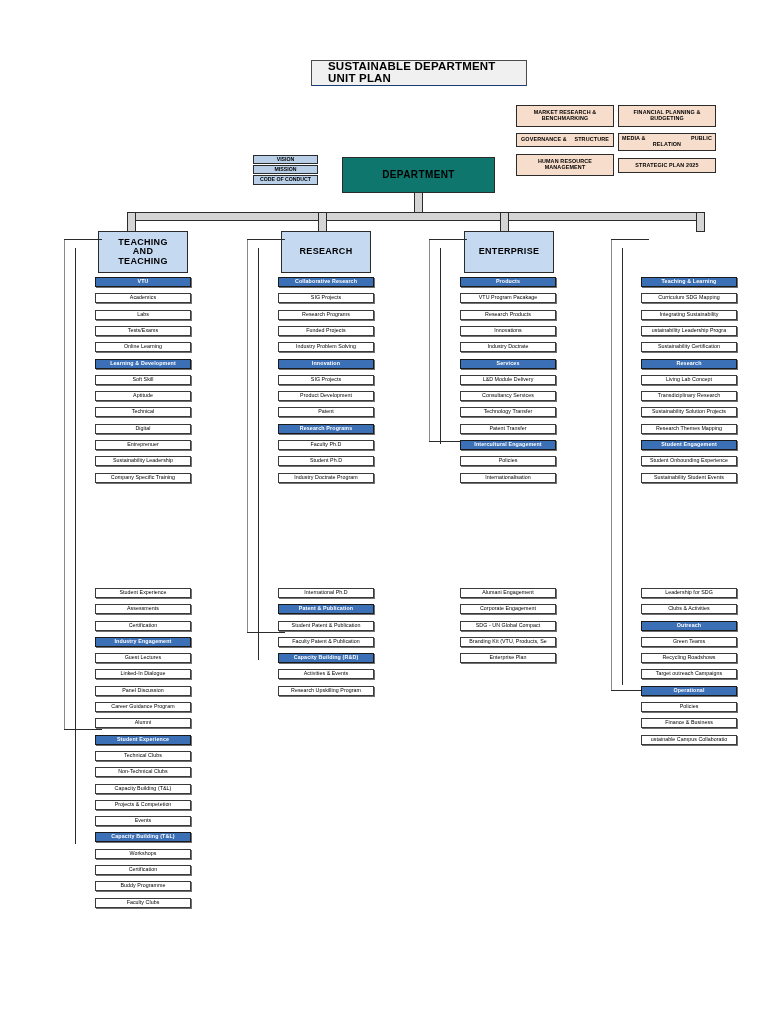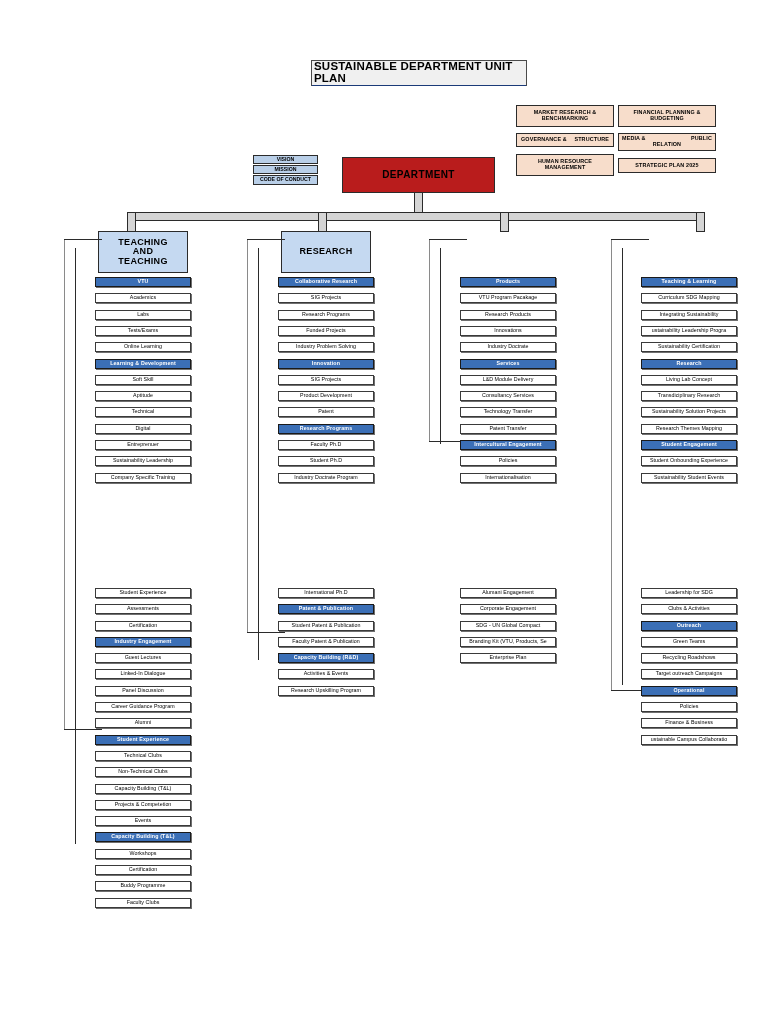"SUSTAINABLE DEPARTMENT UNIT PLAN" .title-inner { padding: 0 2px 1px 2px -> 0 2px 1px 16px }
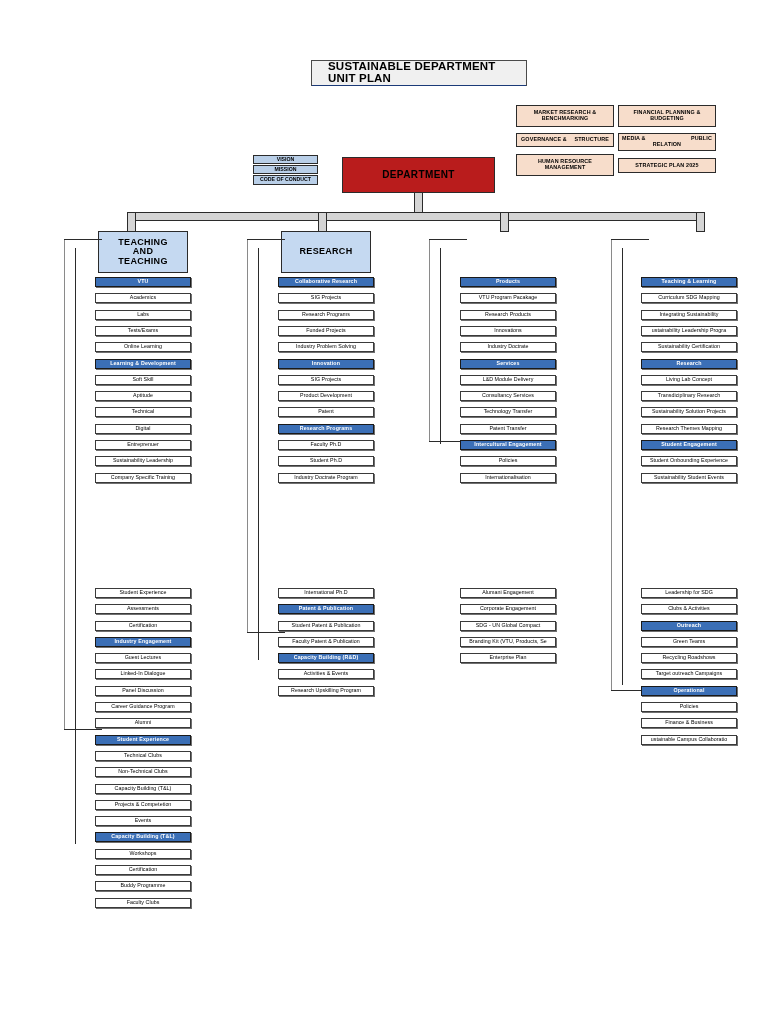"DEPARTMENT" .dept { background: #b91c1c -> #0f766e }
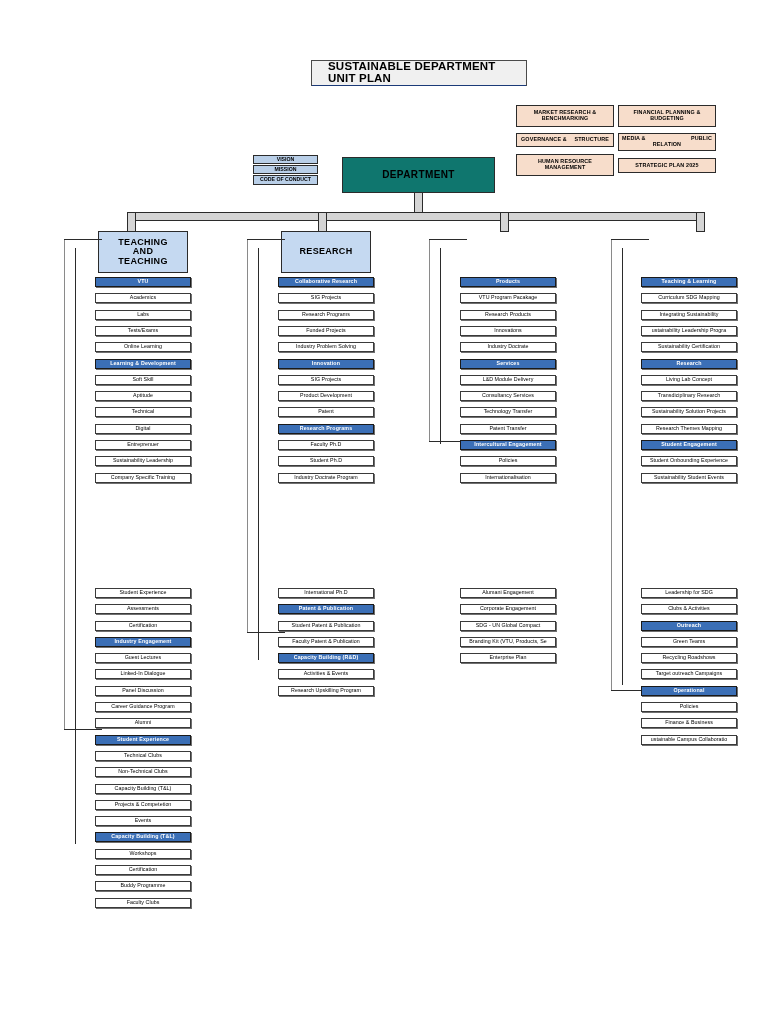"ENTERPRISE" div.box { html: none -> <div> <span>ENTERPRISE</span> </div> }
